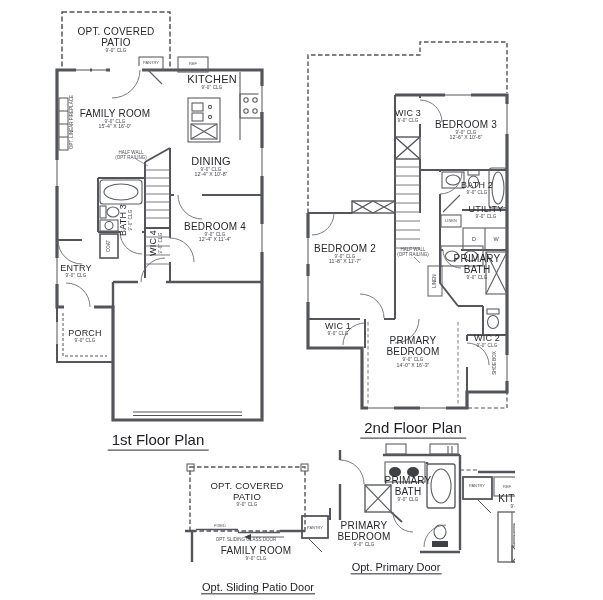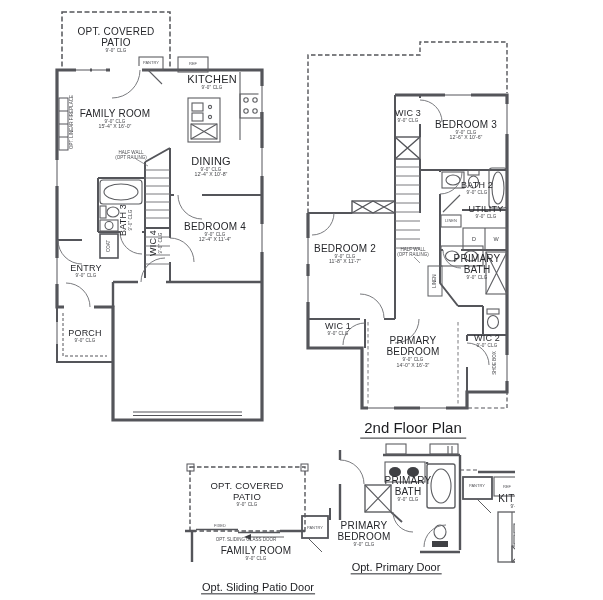"ENTRY" div.lbl { left: 86px -> 76px }
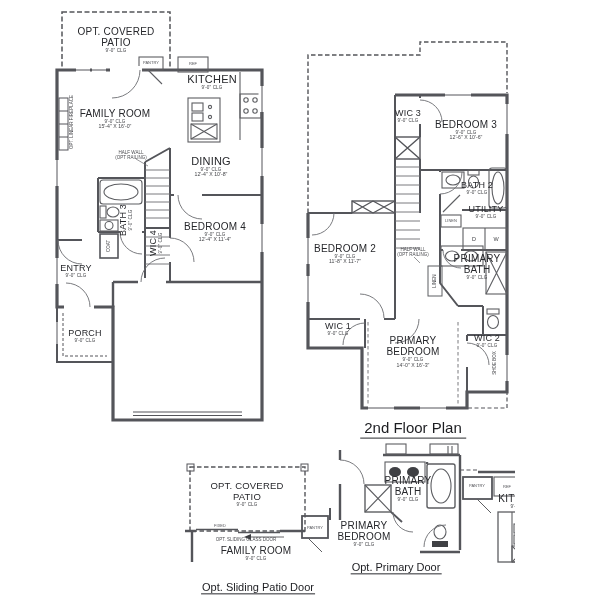"1st Floor Plan" div.lbl { html: none -> <div> <span>1st Floor Plan</span> </div> }
